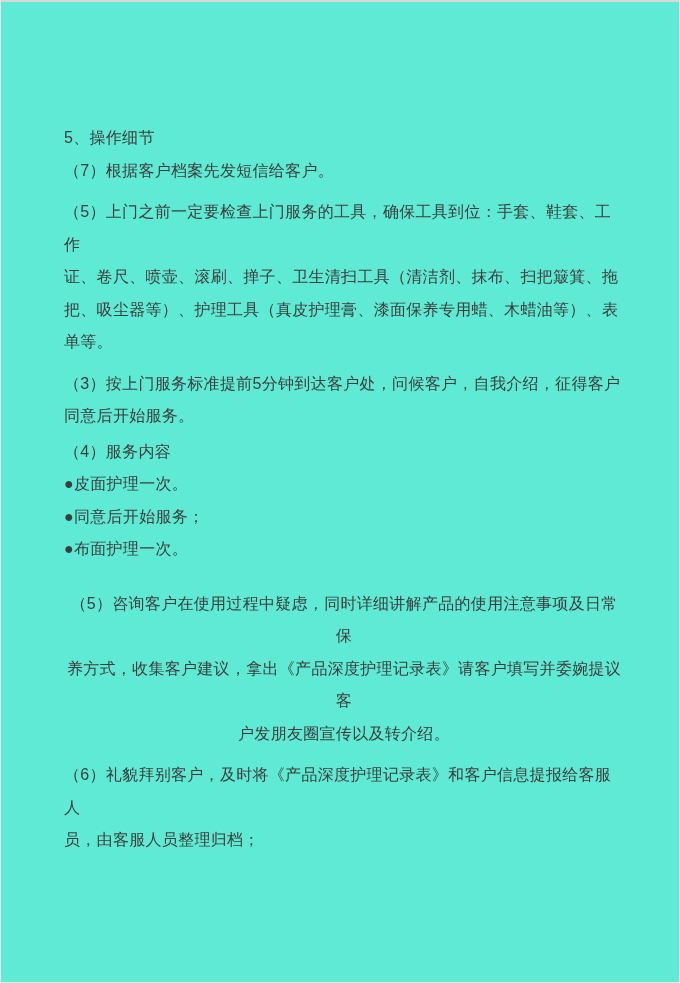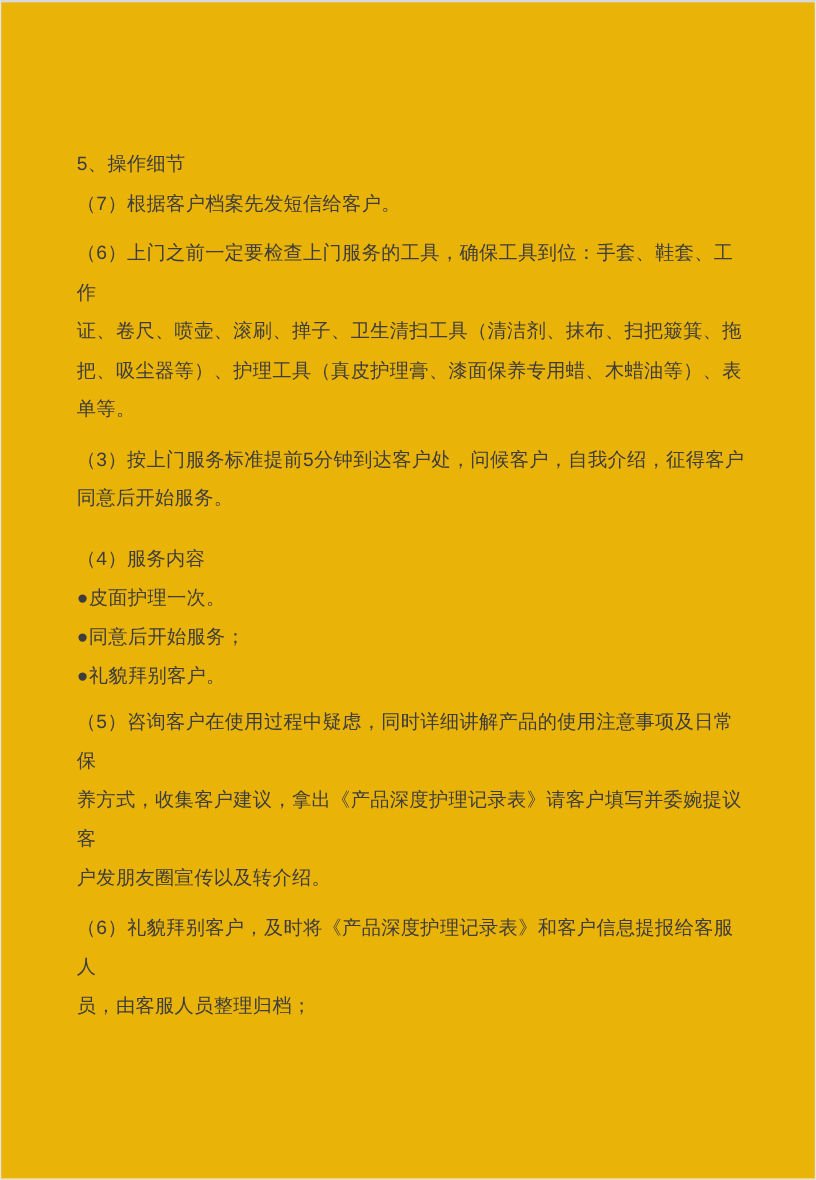"5、操作细节" .page { background: #eab308 -> #5eead4 }
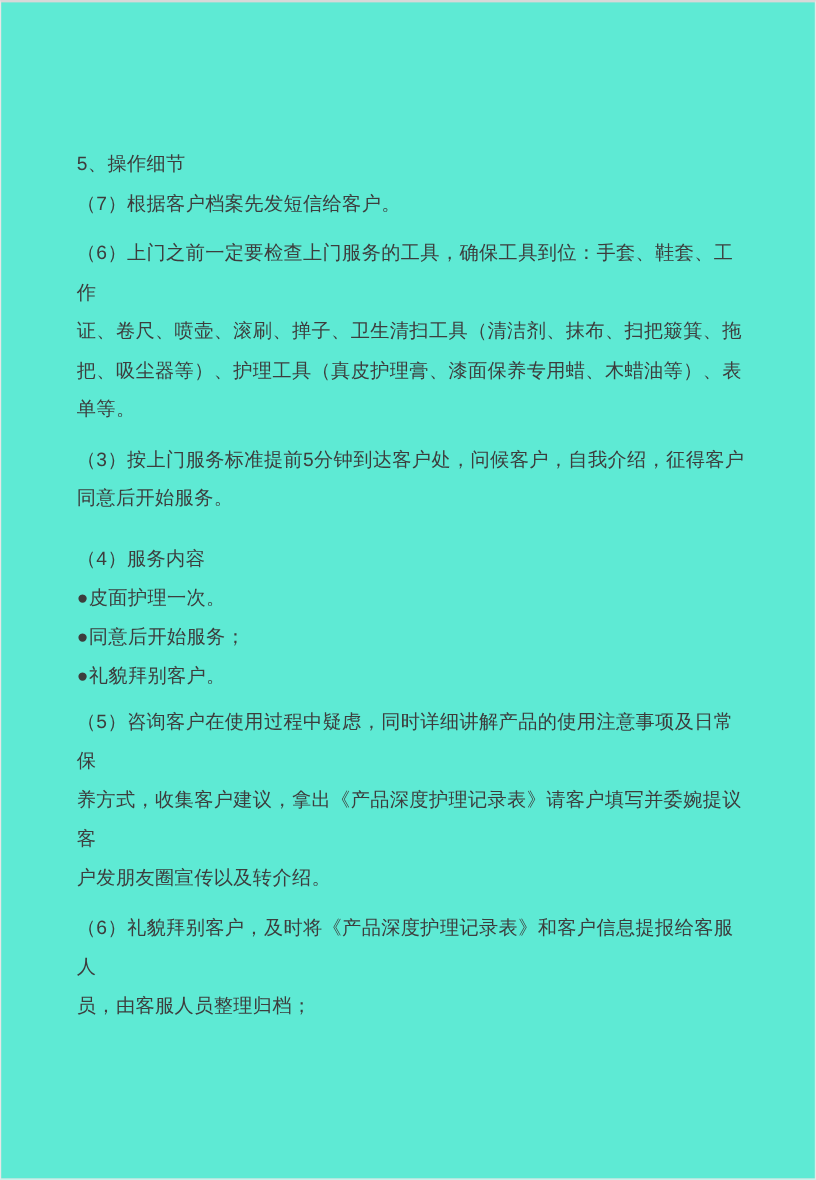"（6）上门之前一定要检查上门服务的工具，确保工具到位：手套、鞋套、工作" div.block { text: 6 -> 5 }
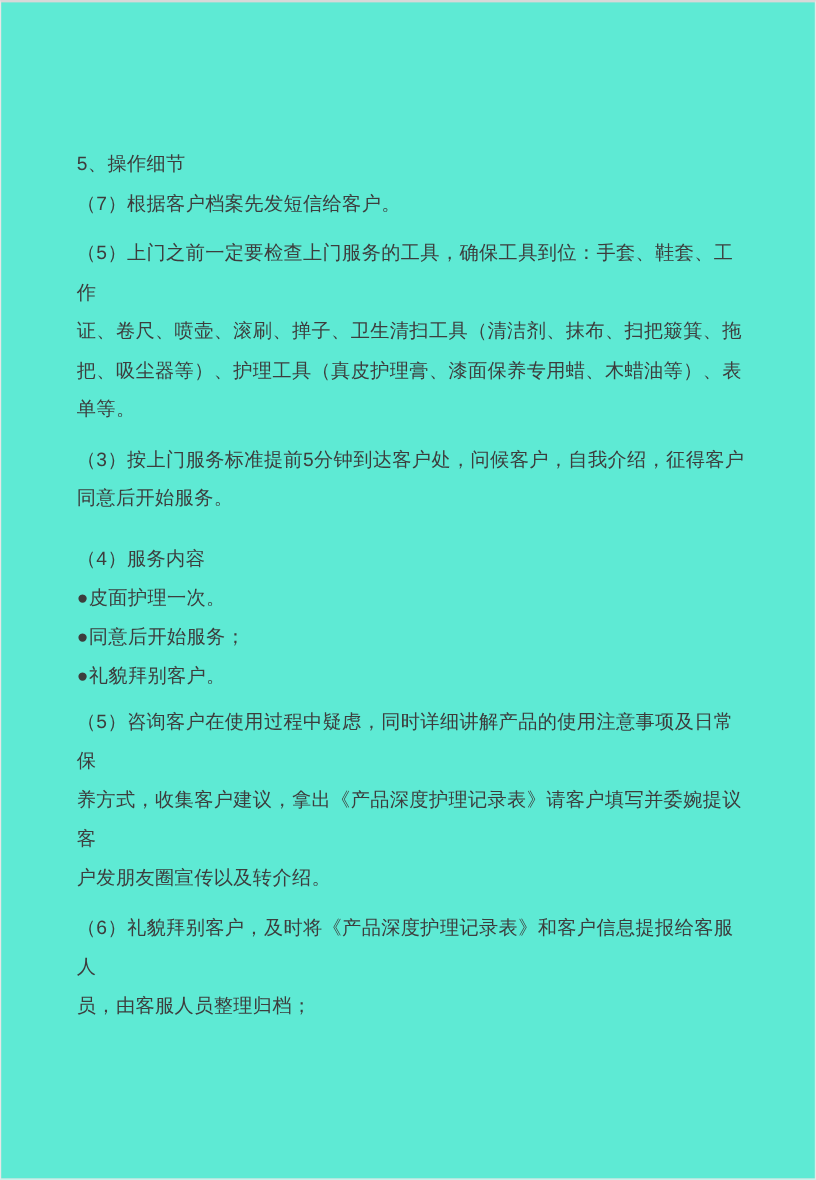"（4）服务内容" .mt18 { margin-top: 18px -> 3px }
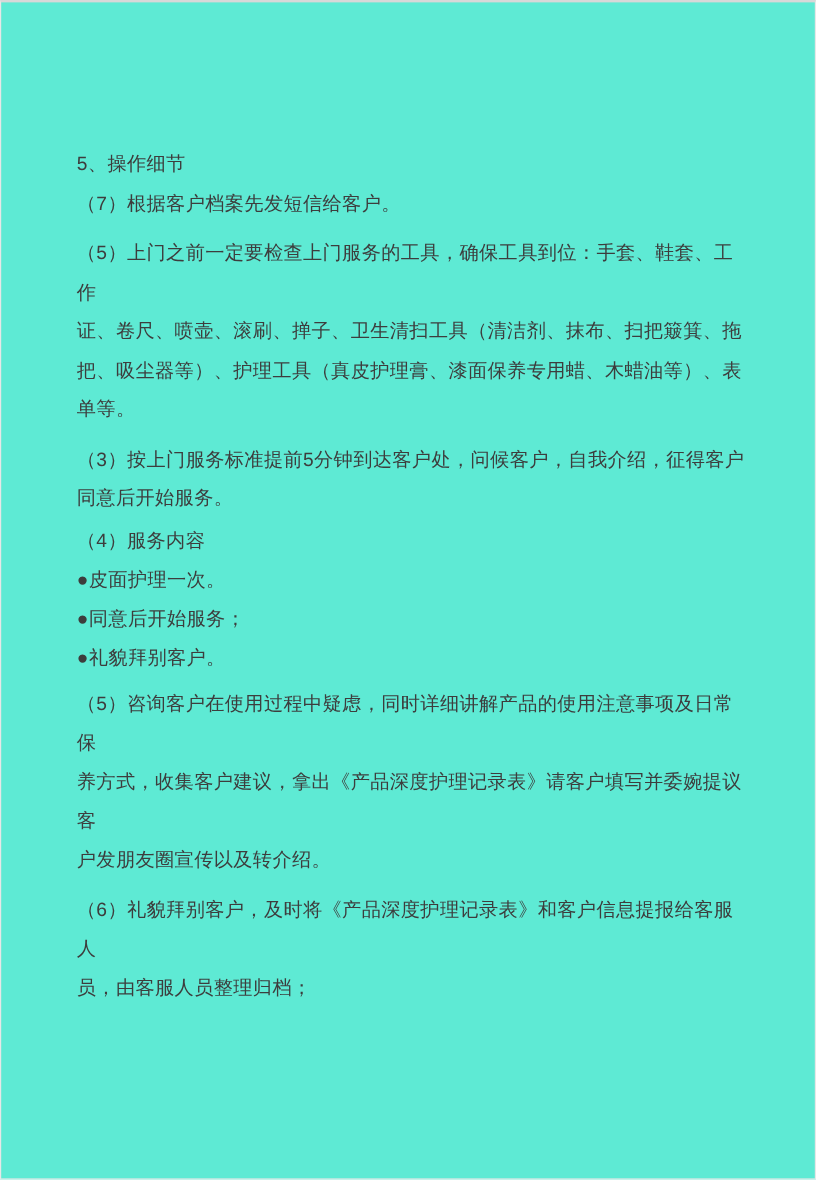"●礼貌拜别客户。" div.block { text: 礼貌拜别客户 -> 布面护理一次 }
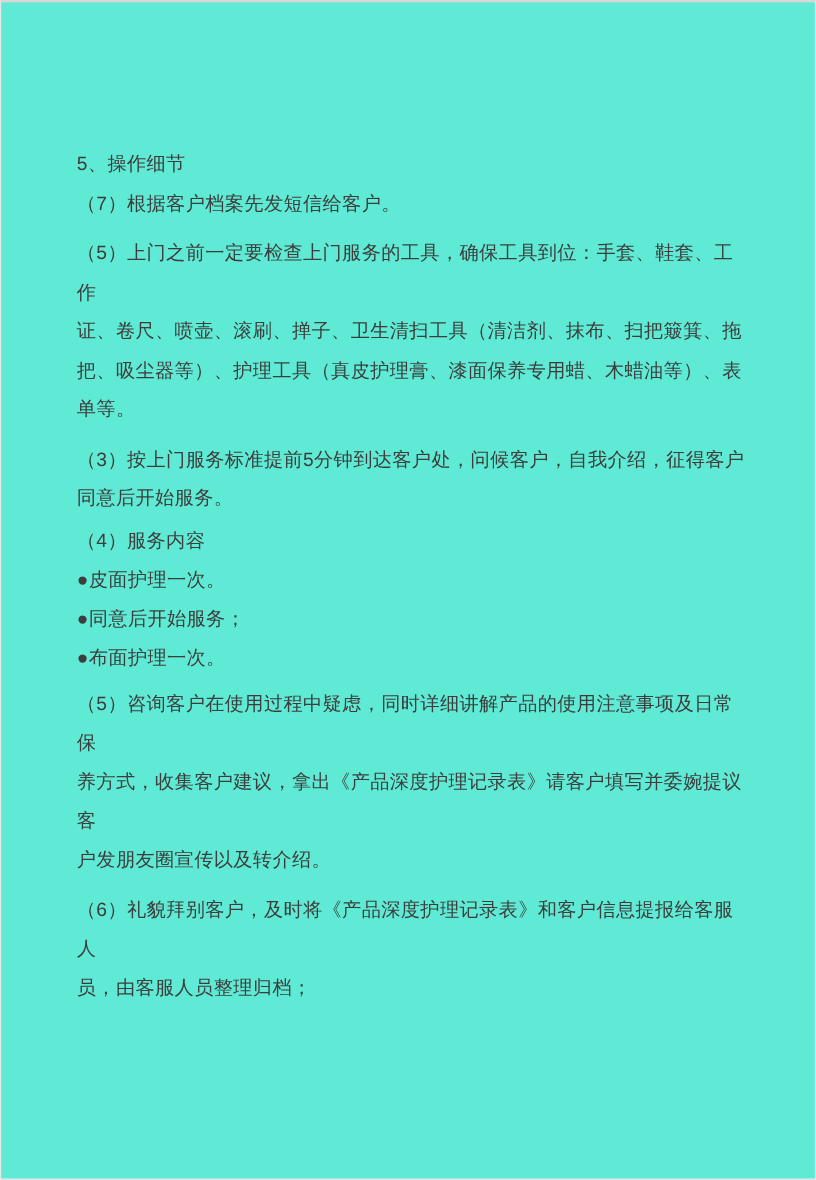"（5）咨询客户在使用过程中疑虑，同时详细讲解产品的使用注意事项及日常保" .mt6 { margin-top: 6px -> 22px; text-align: none -> center }
